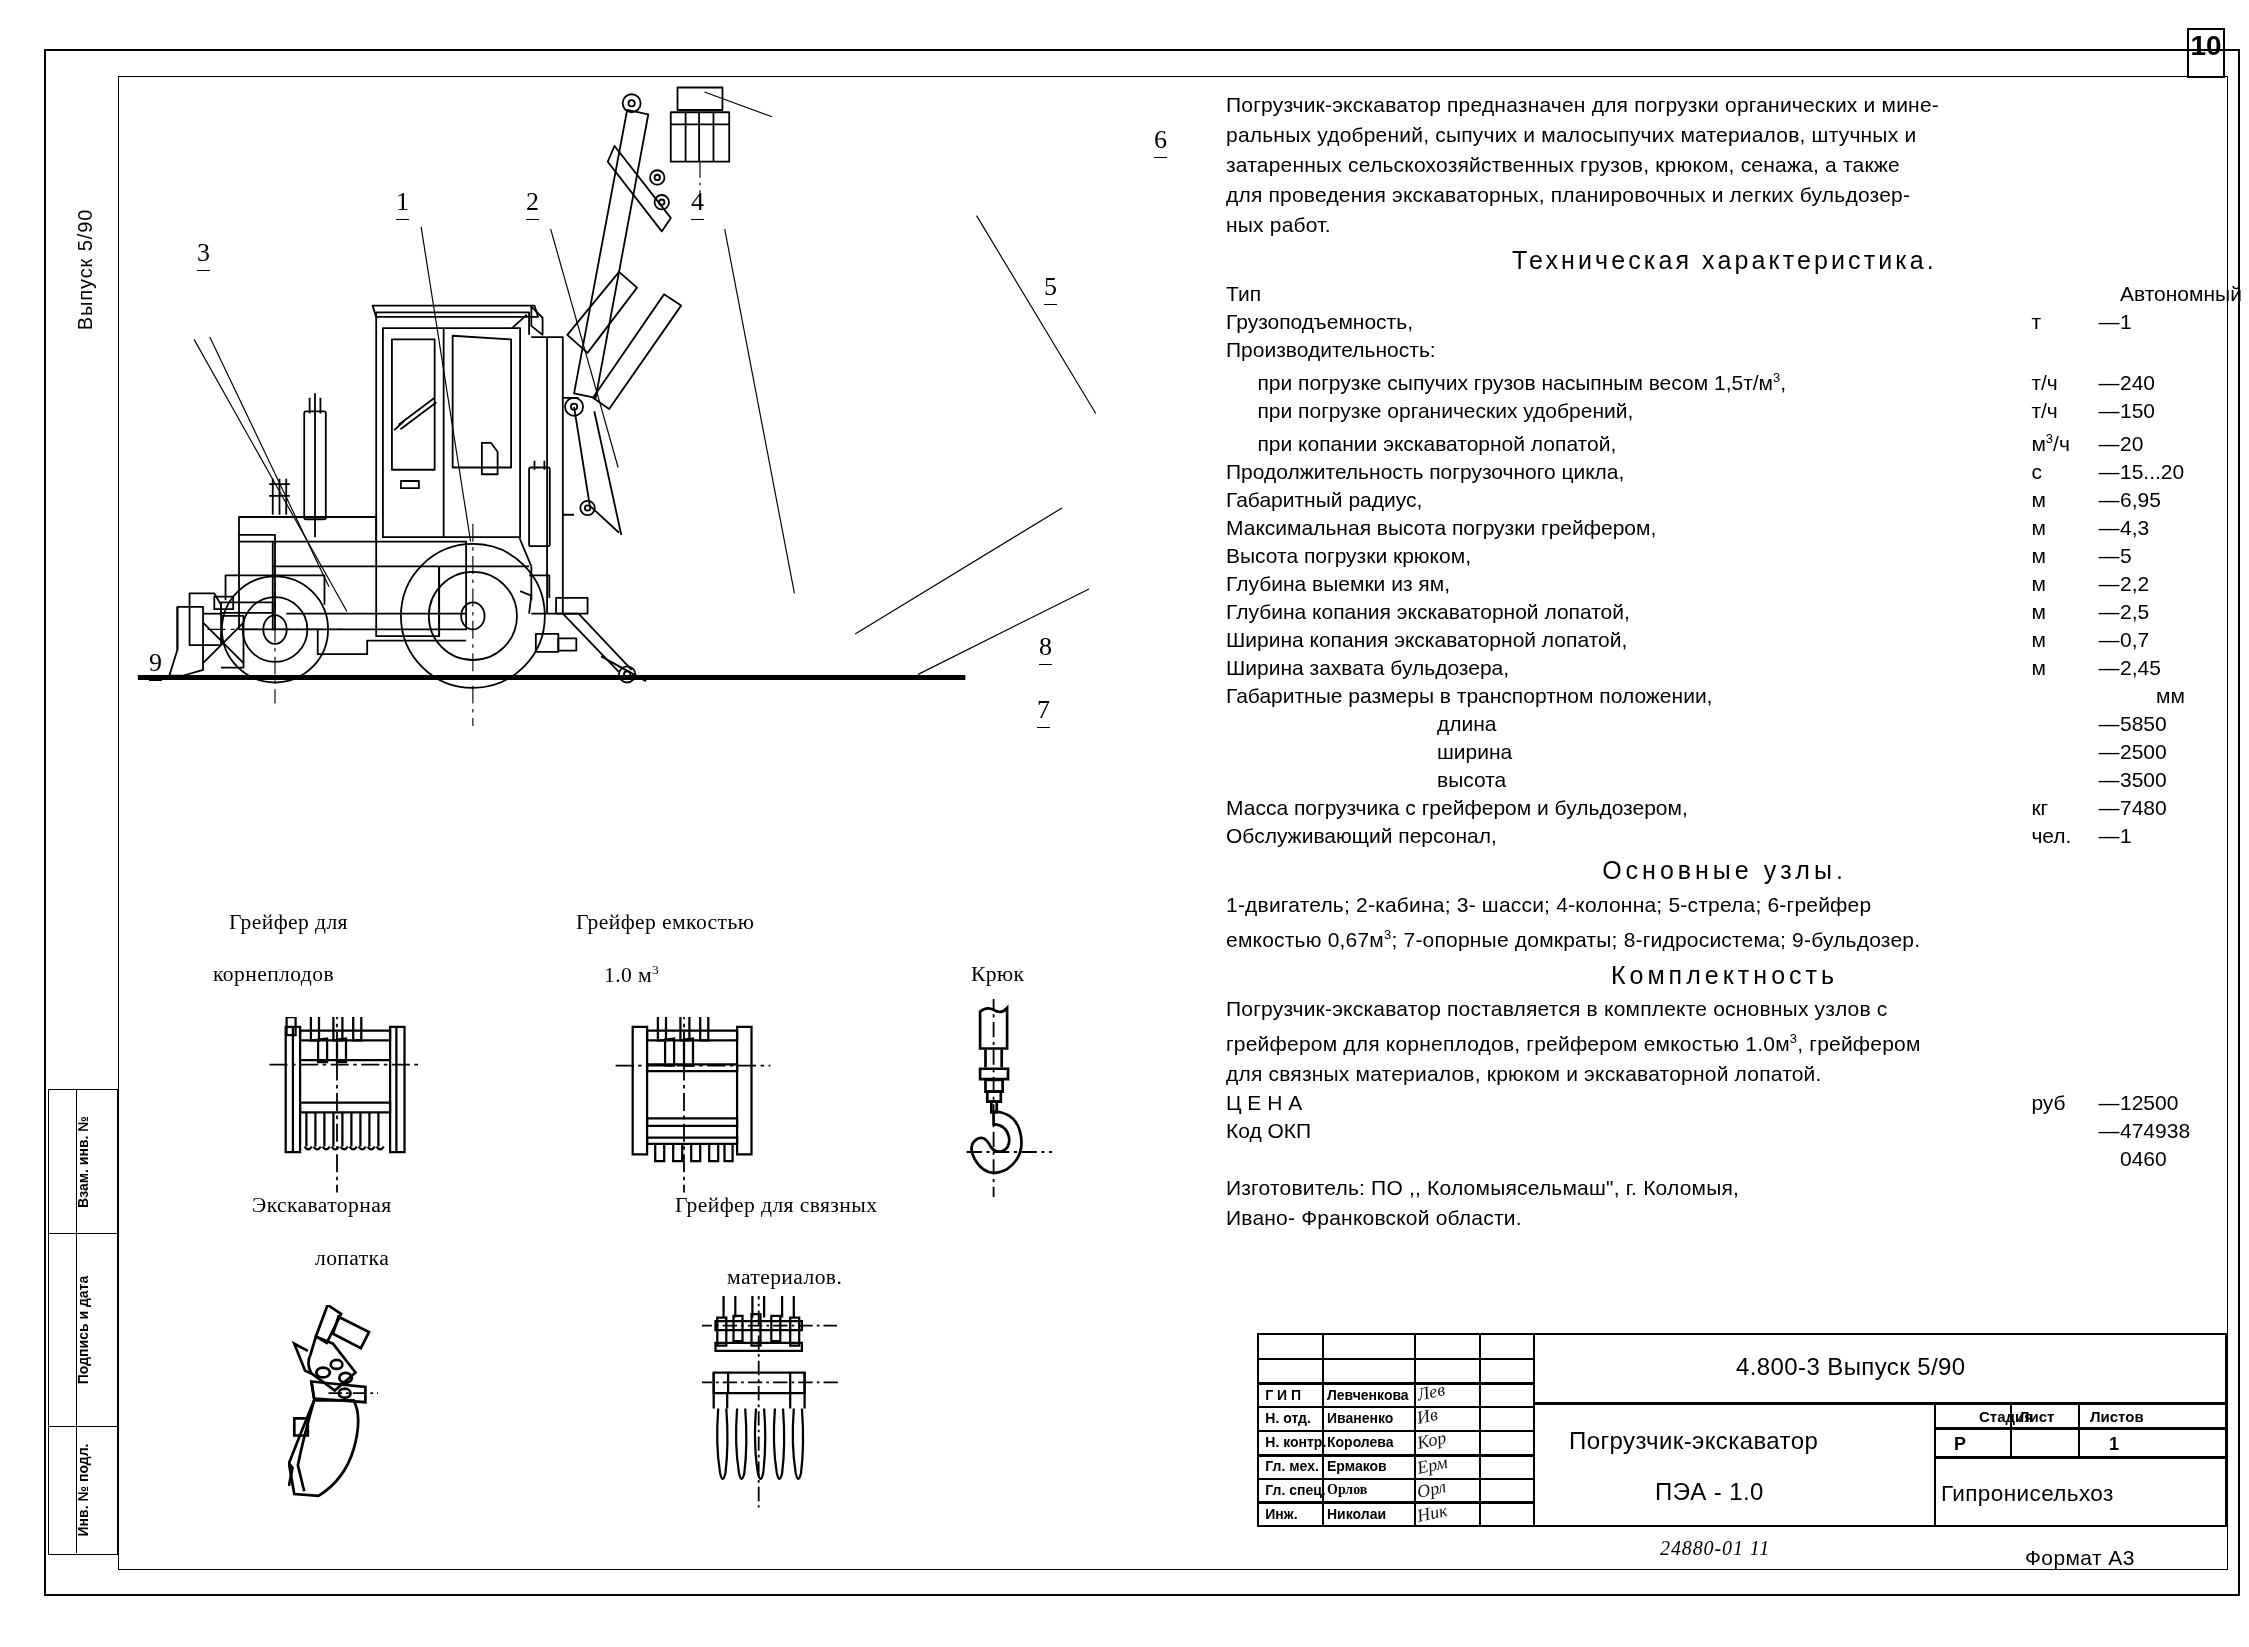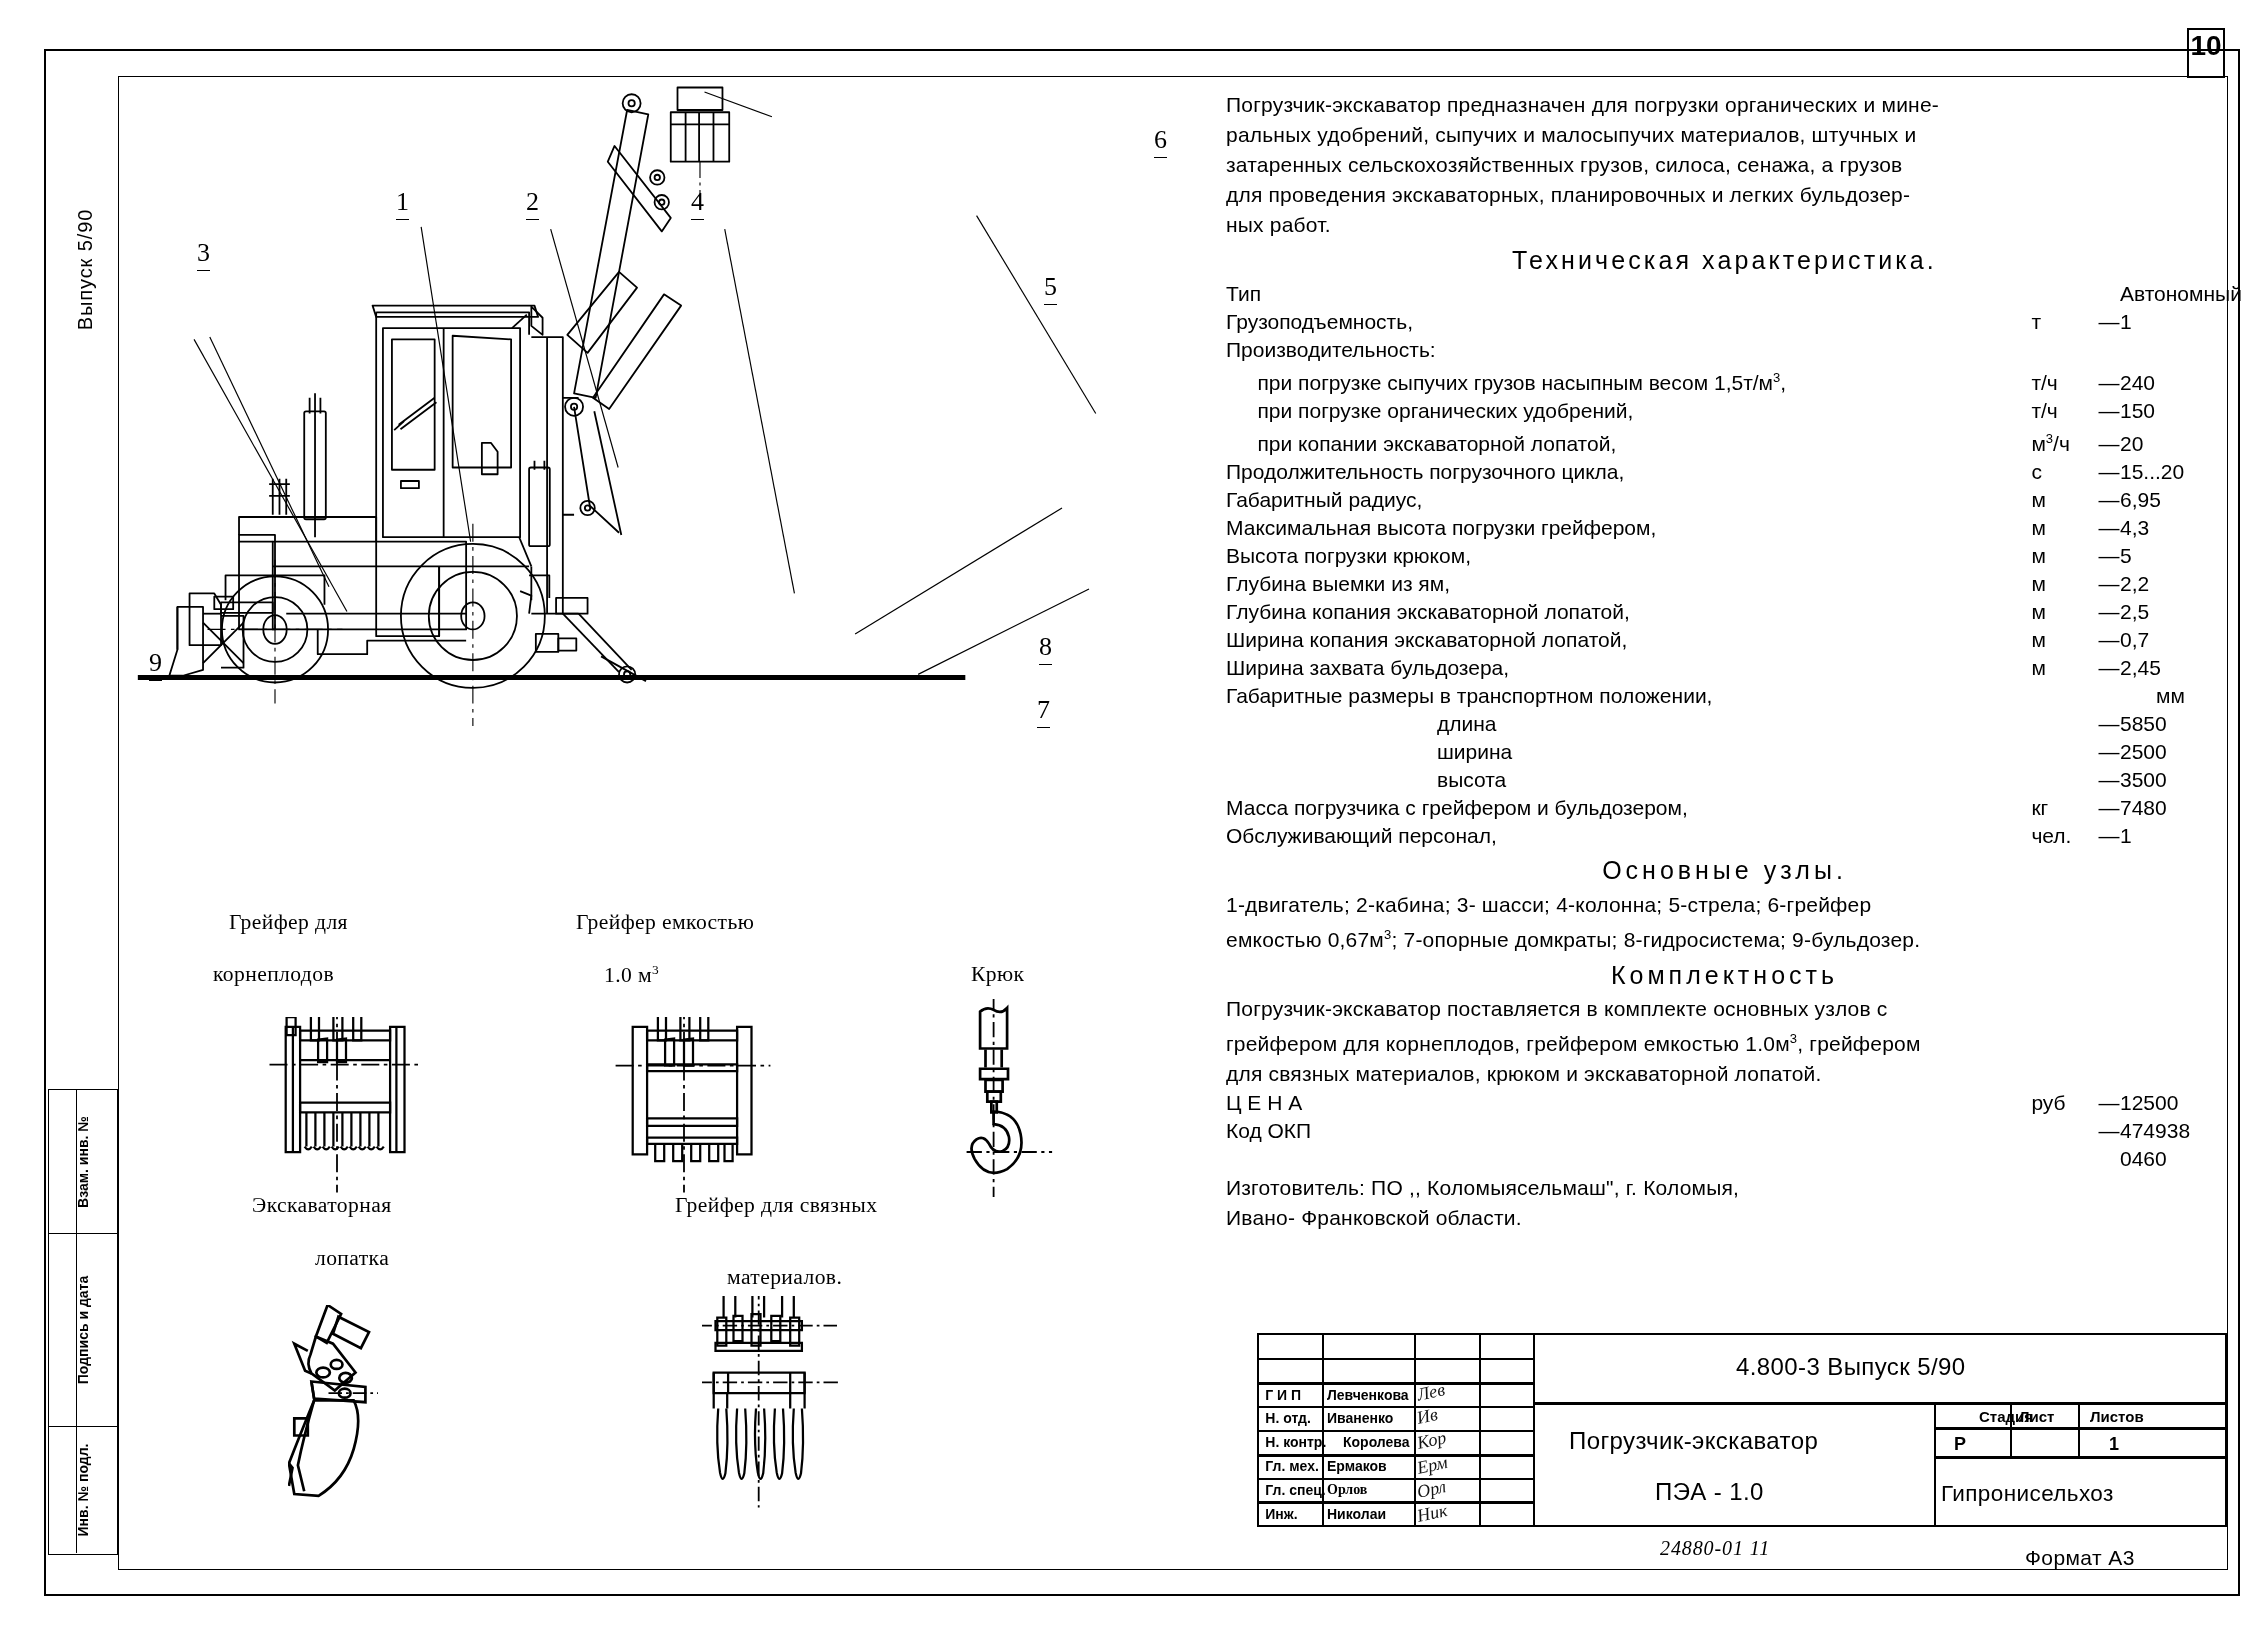"затаренных сельскохозяйственных грузов," div.para { text: силоса, сенажа, а грузов -> крюком, сенажа, а также }
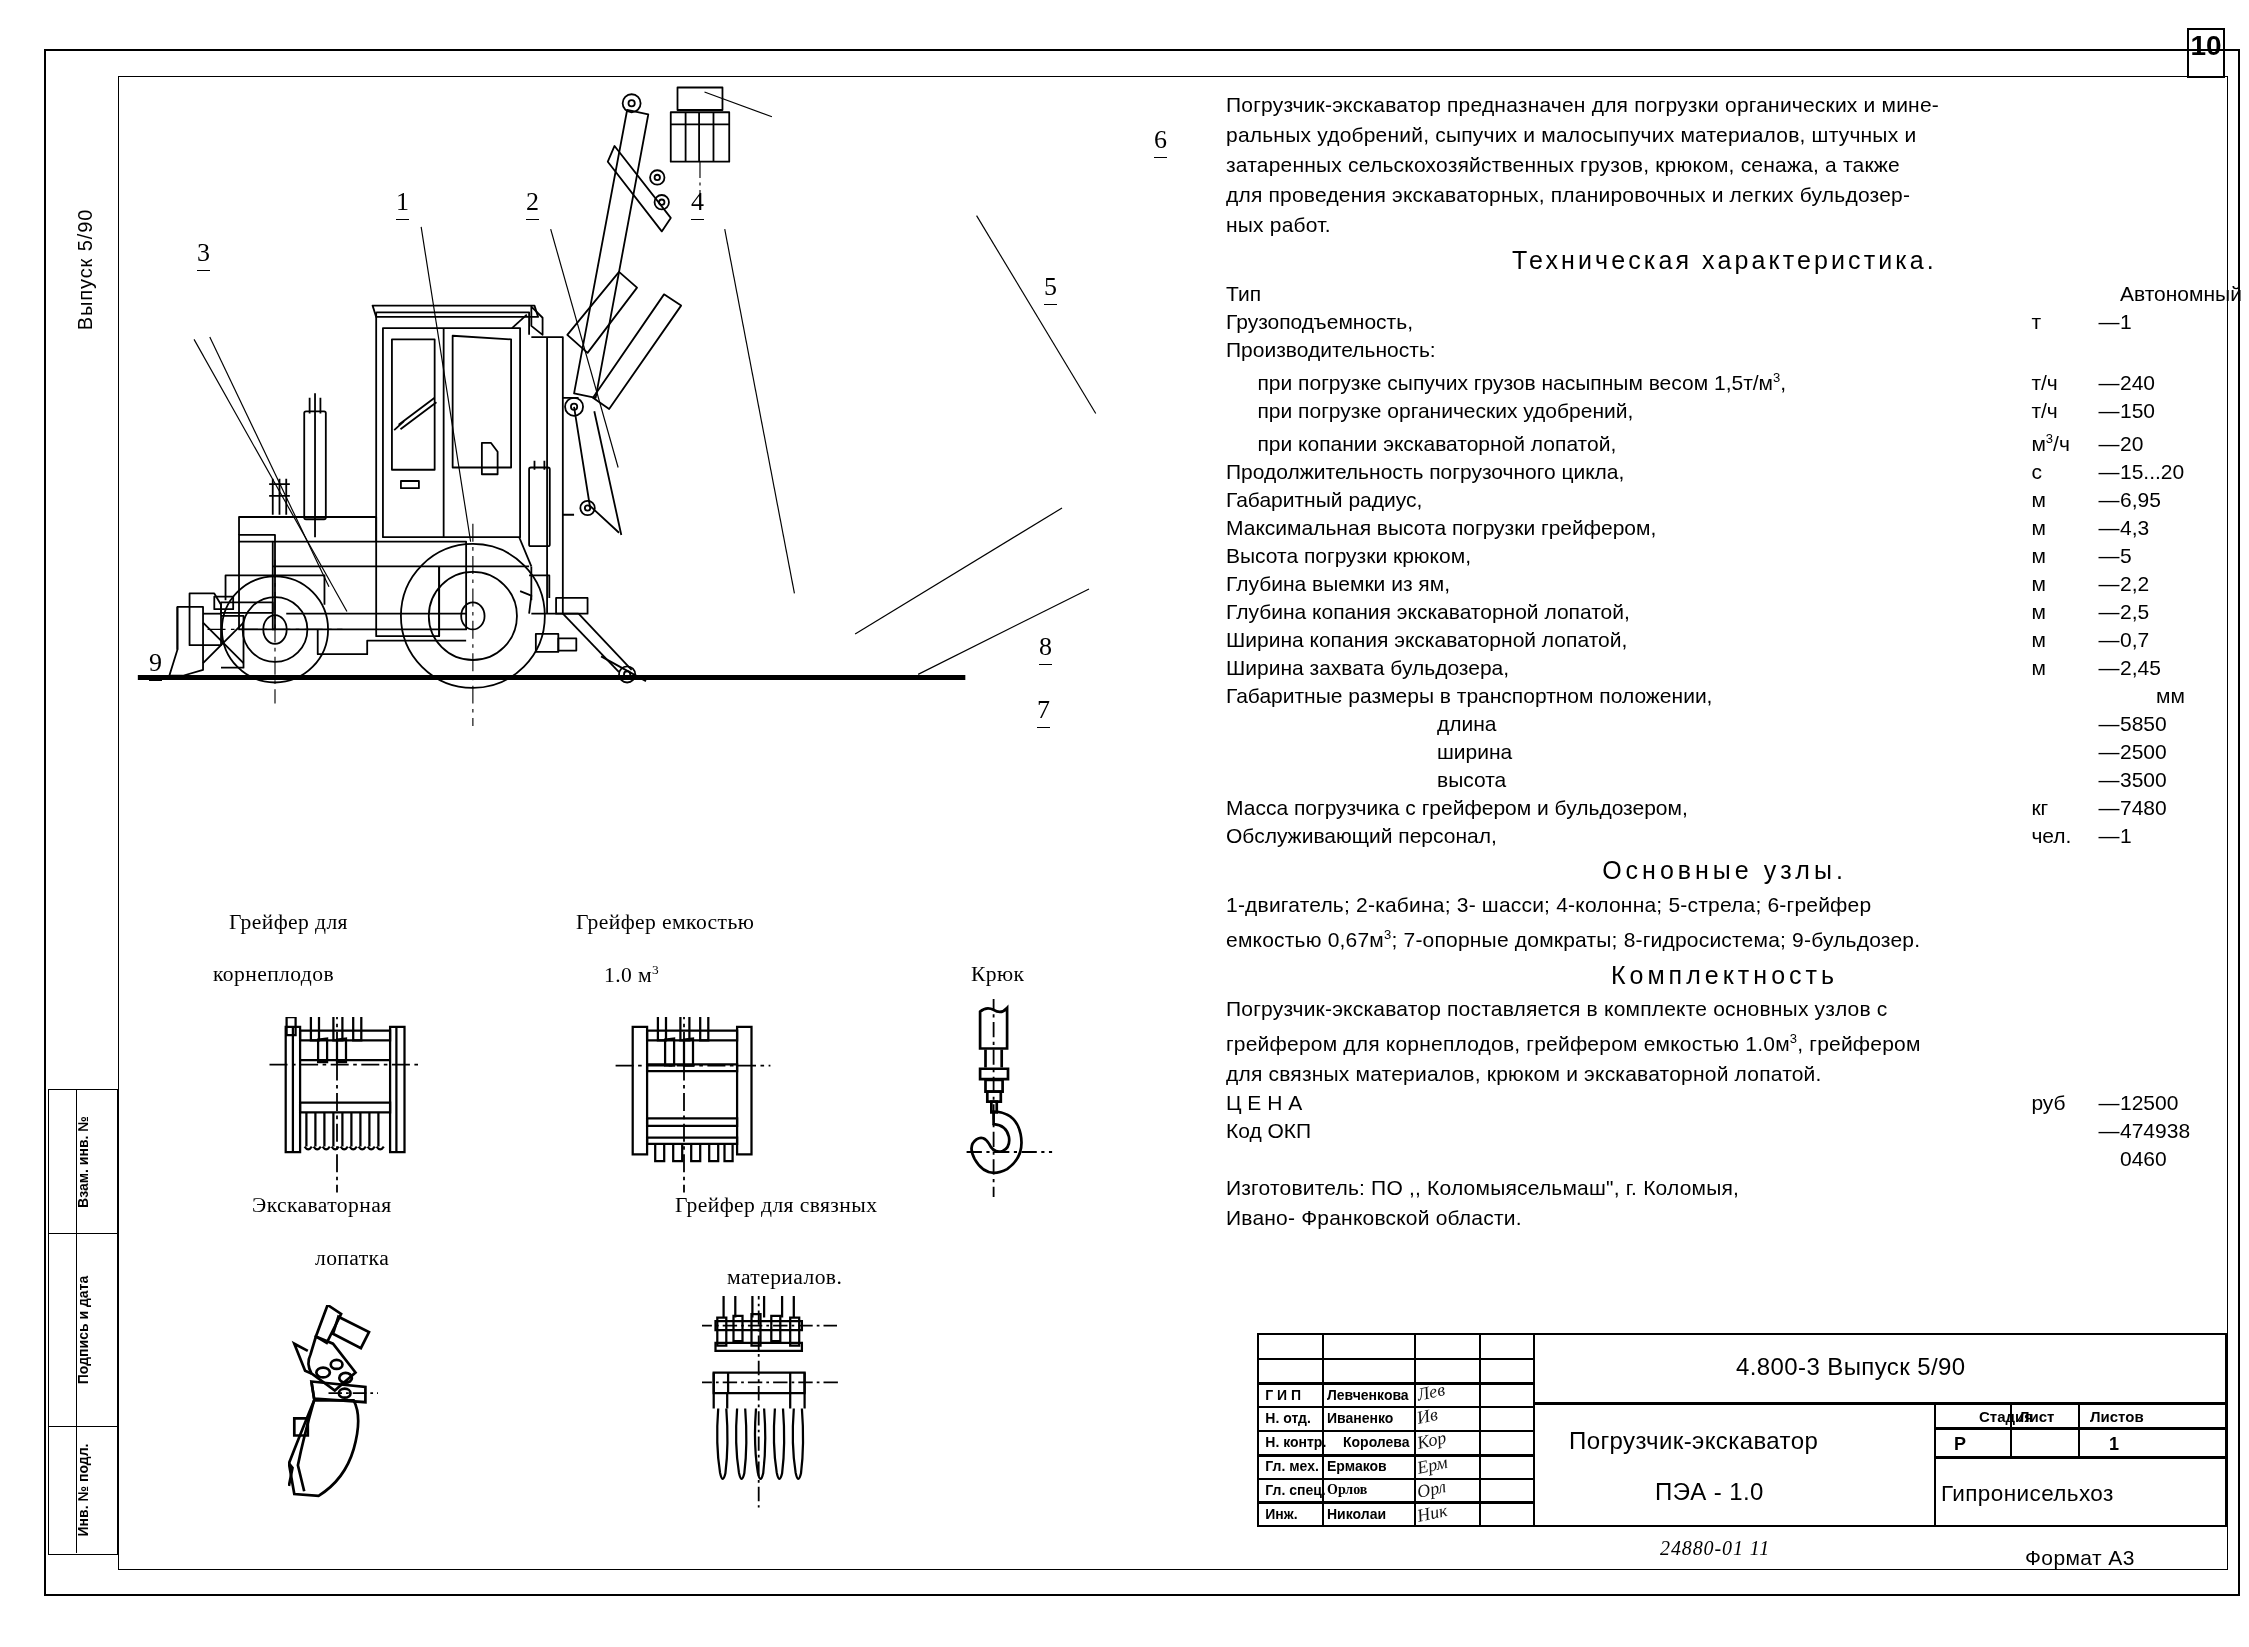"Королева" div.cellt { left: 84px -> 68px }
